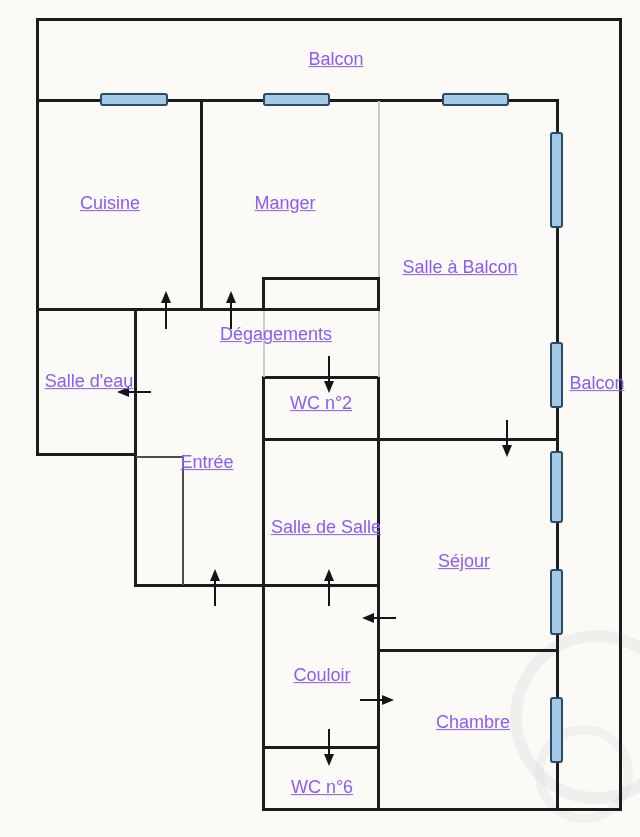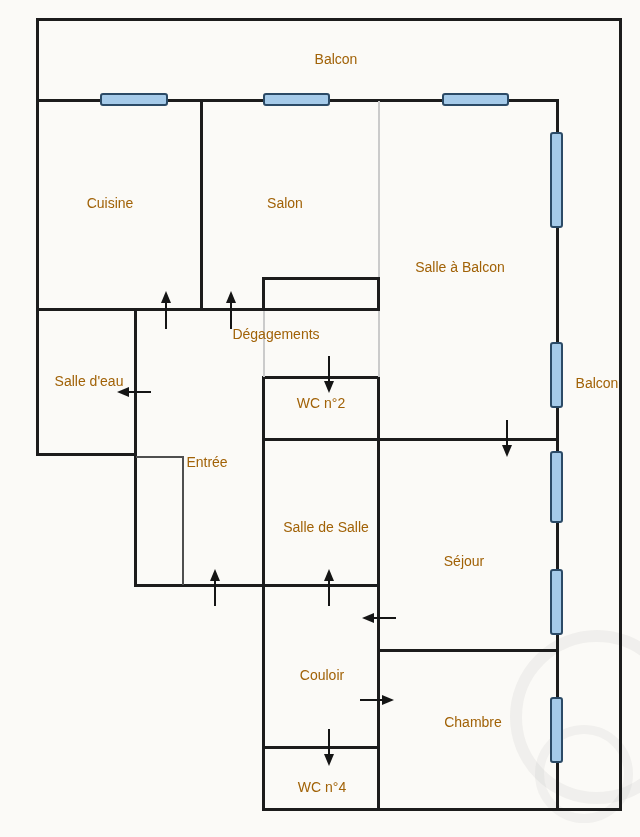"Balcon" .room-label { color: #a16207 -> #8b5cf6; font-size: 14px -> 18px; text-decoration: none -> underline }
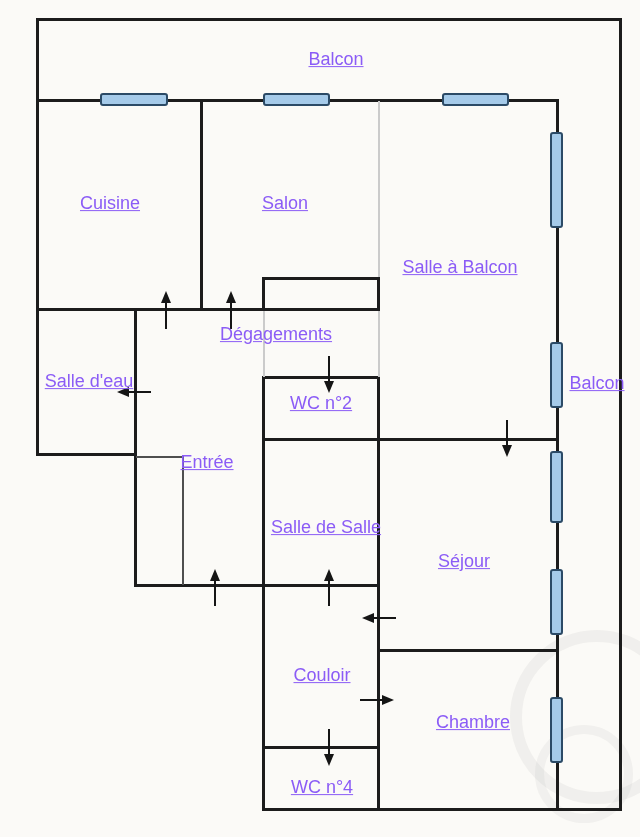"Salon" div.room-label { text: Salon -> Manger }
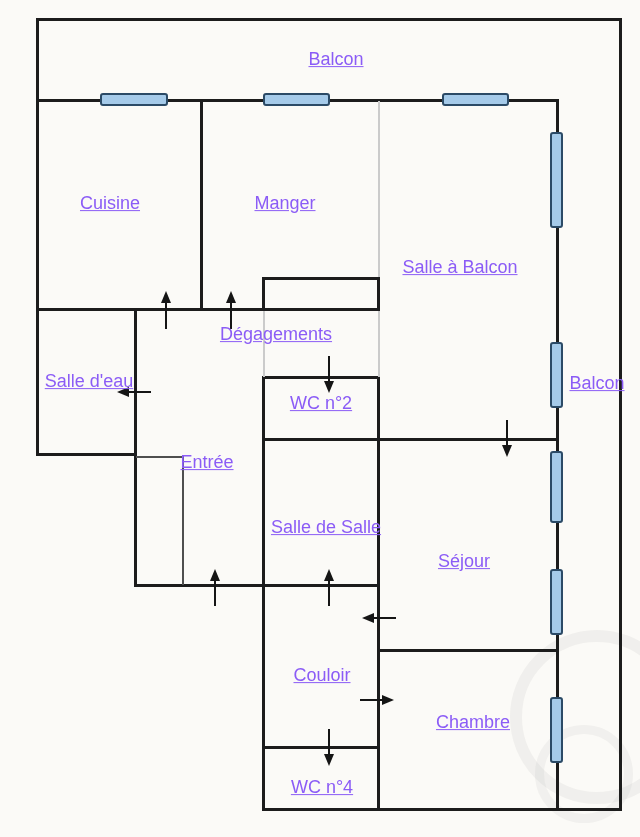"WC n°4" div.room-label { text: 4 -> 6 }
